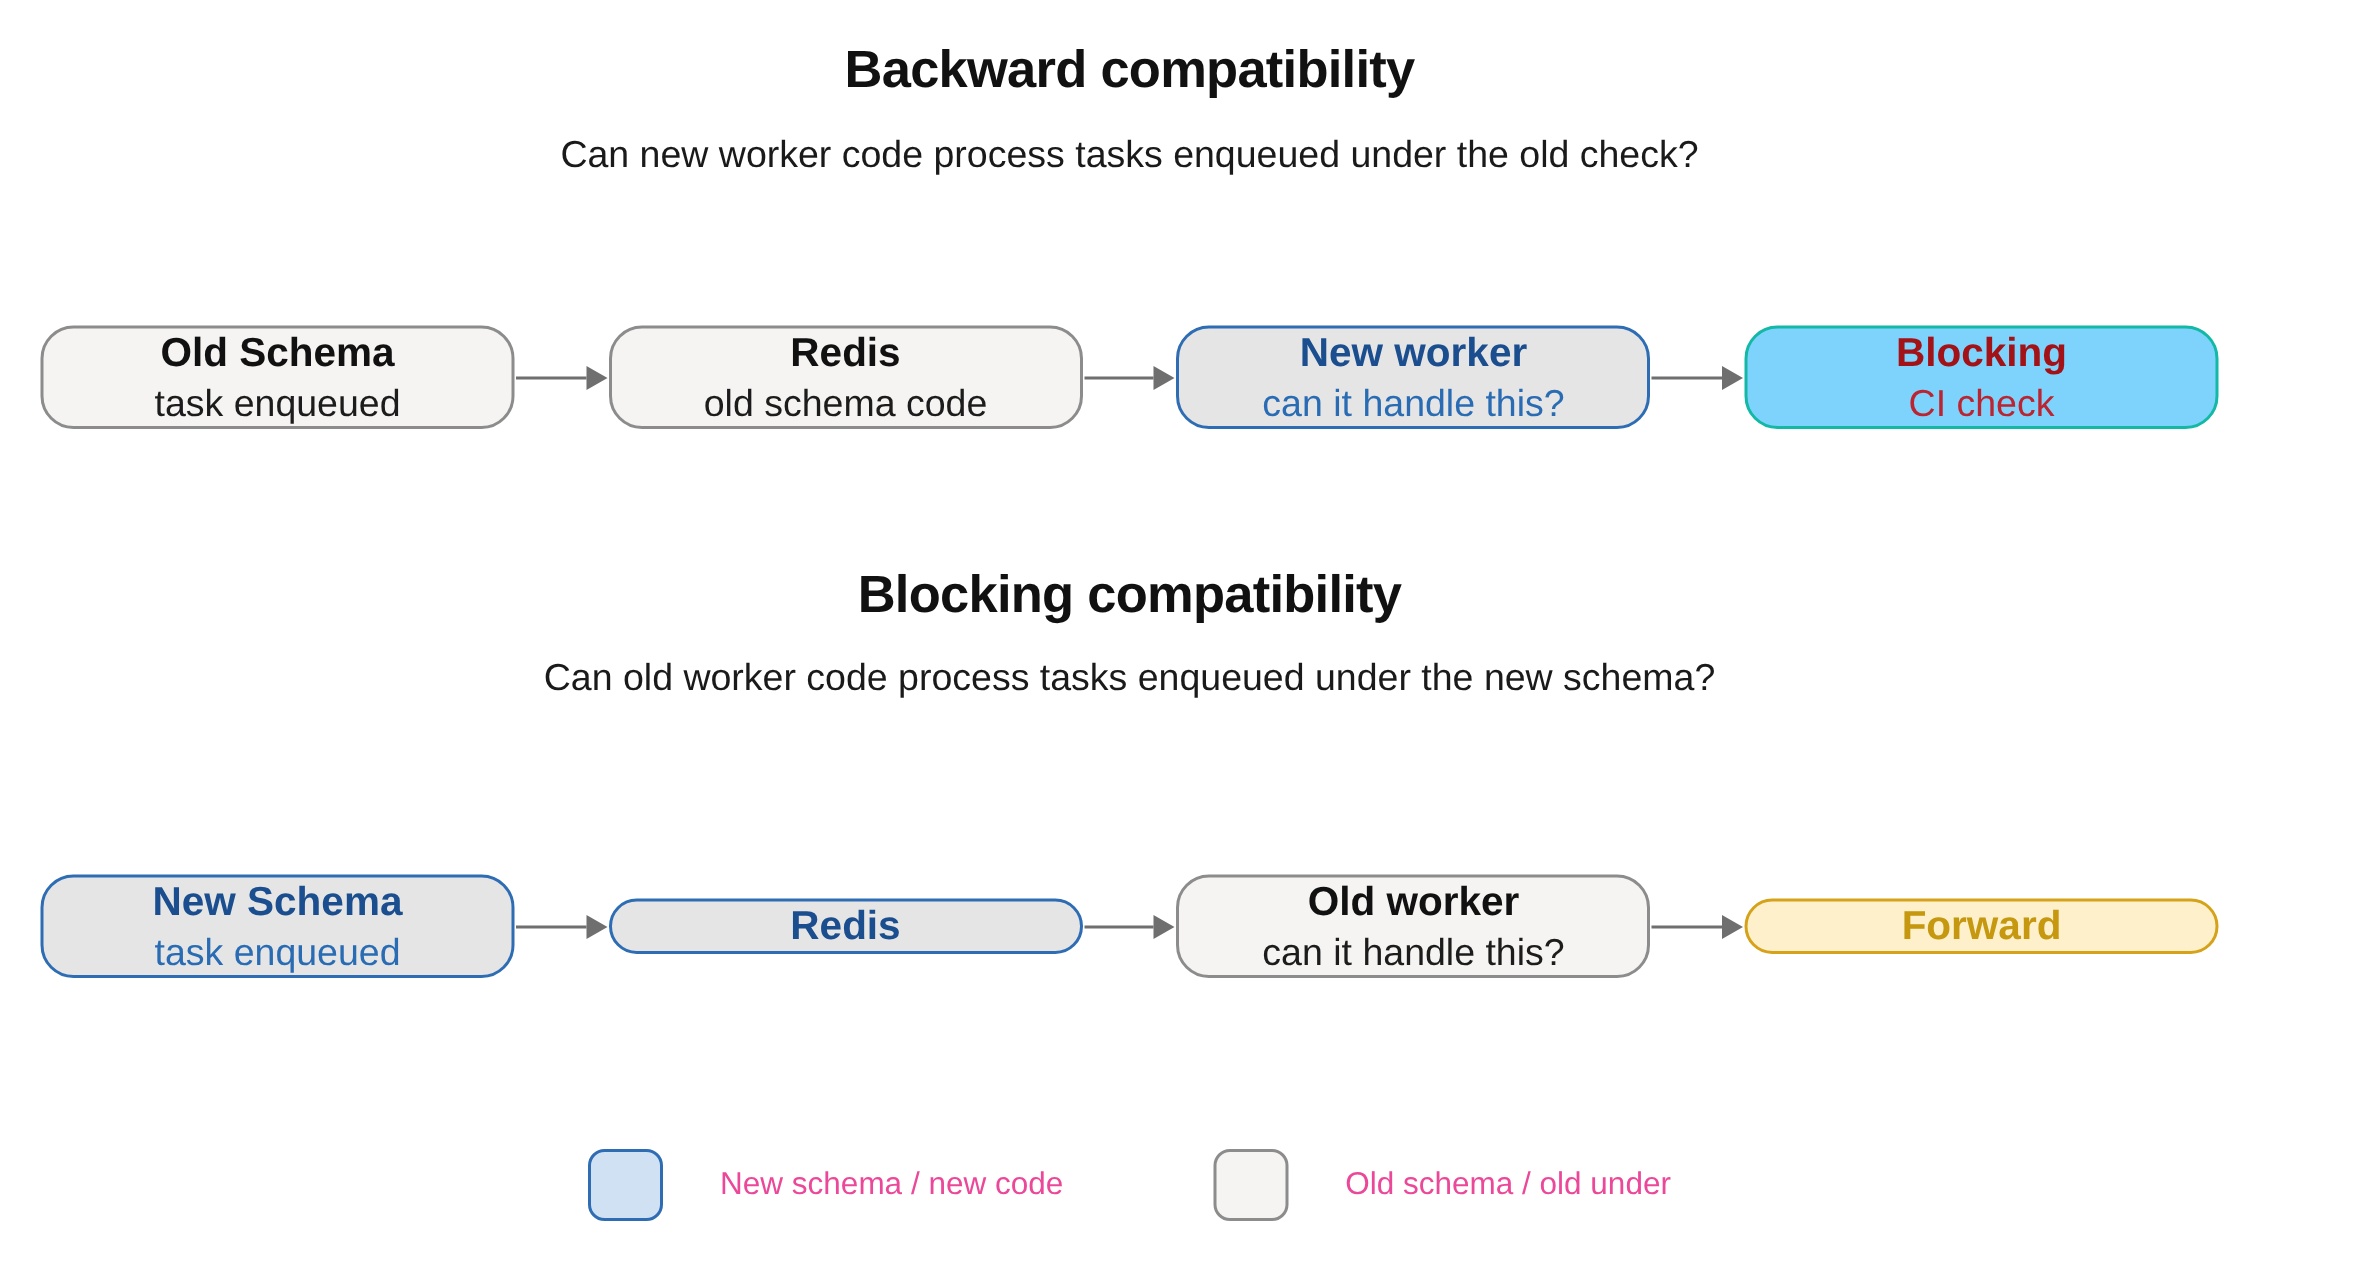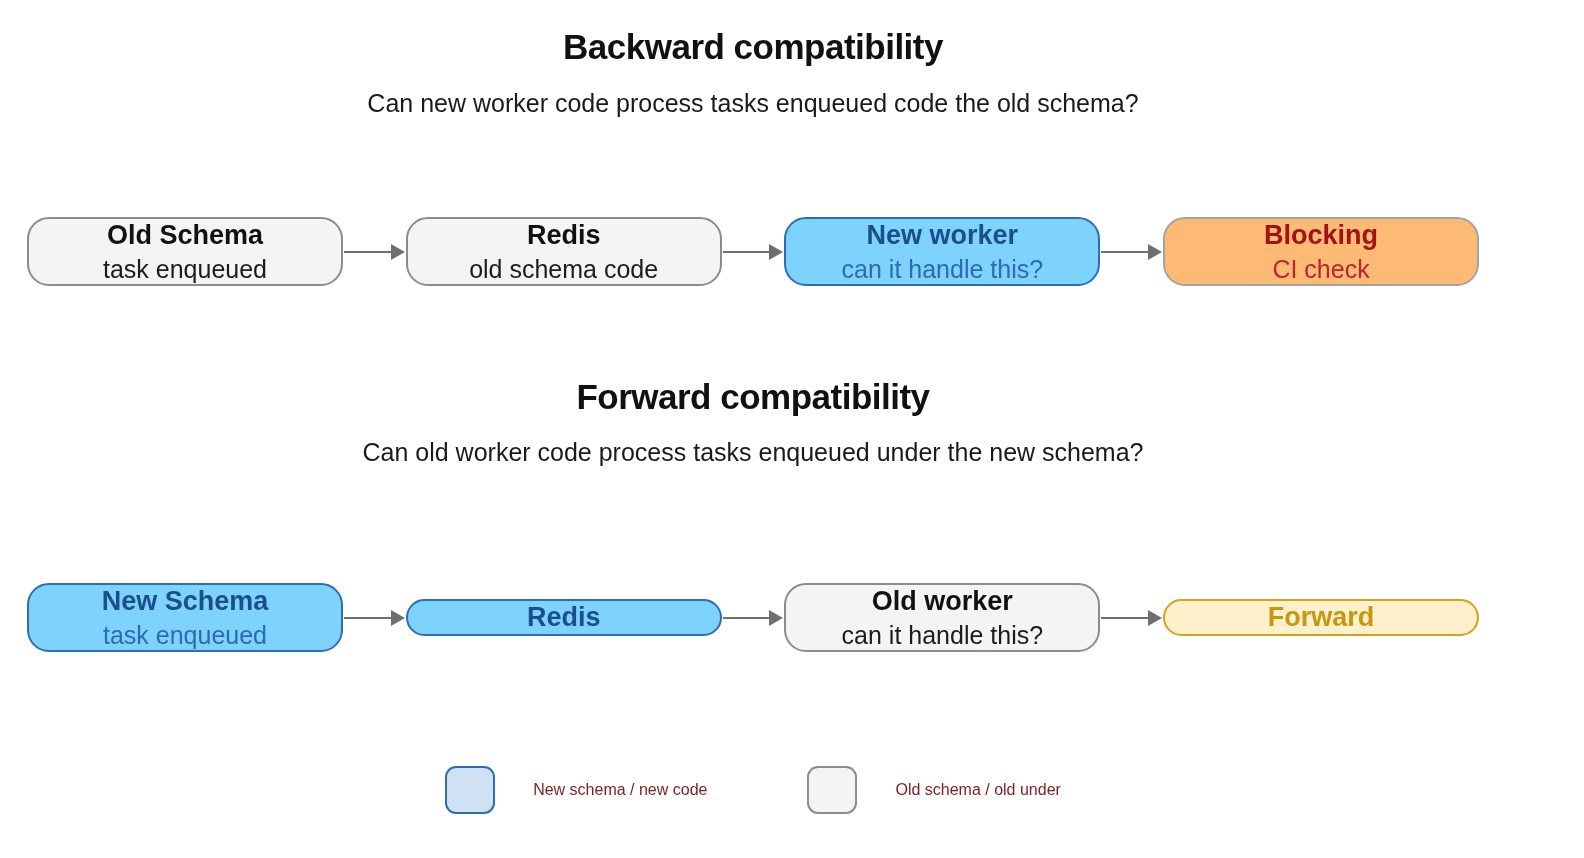"Can new worker code process" div.section-subtitle { text: code the old schema -> under the old check }
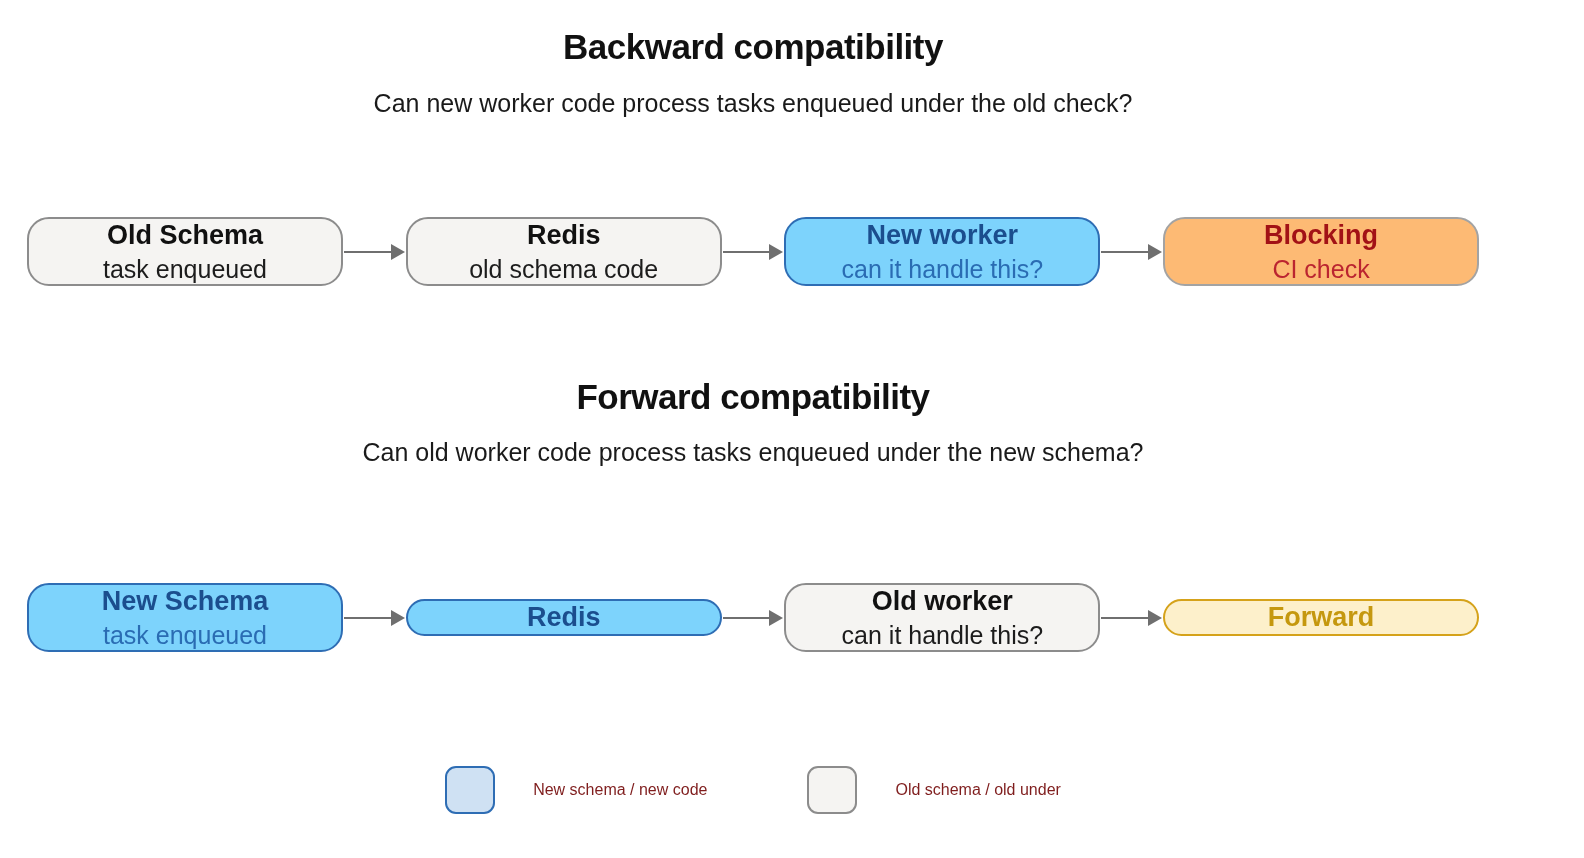"New worker" .node.new { background: #7dd3fc -> #e5e5e5 }
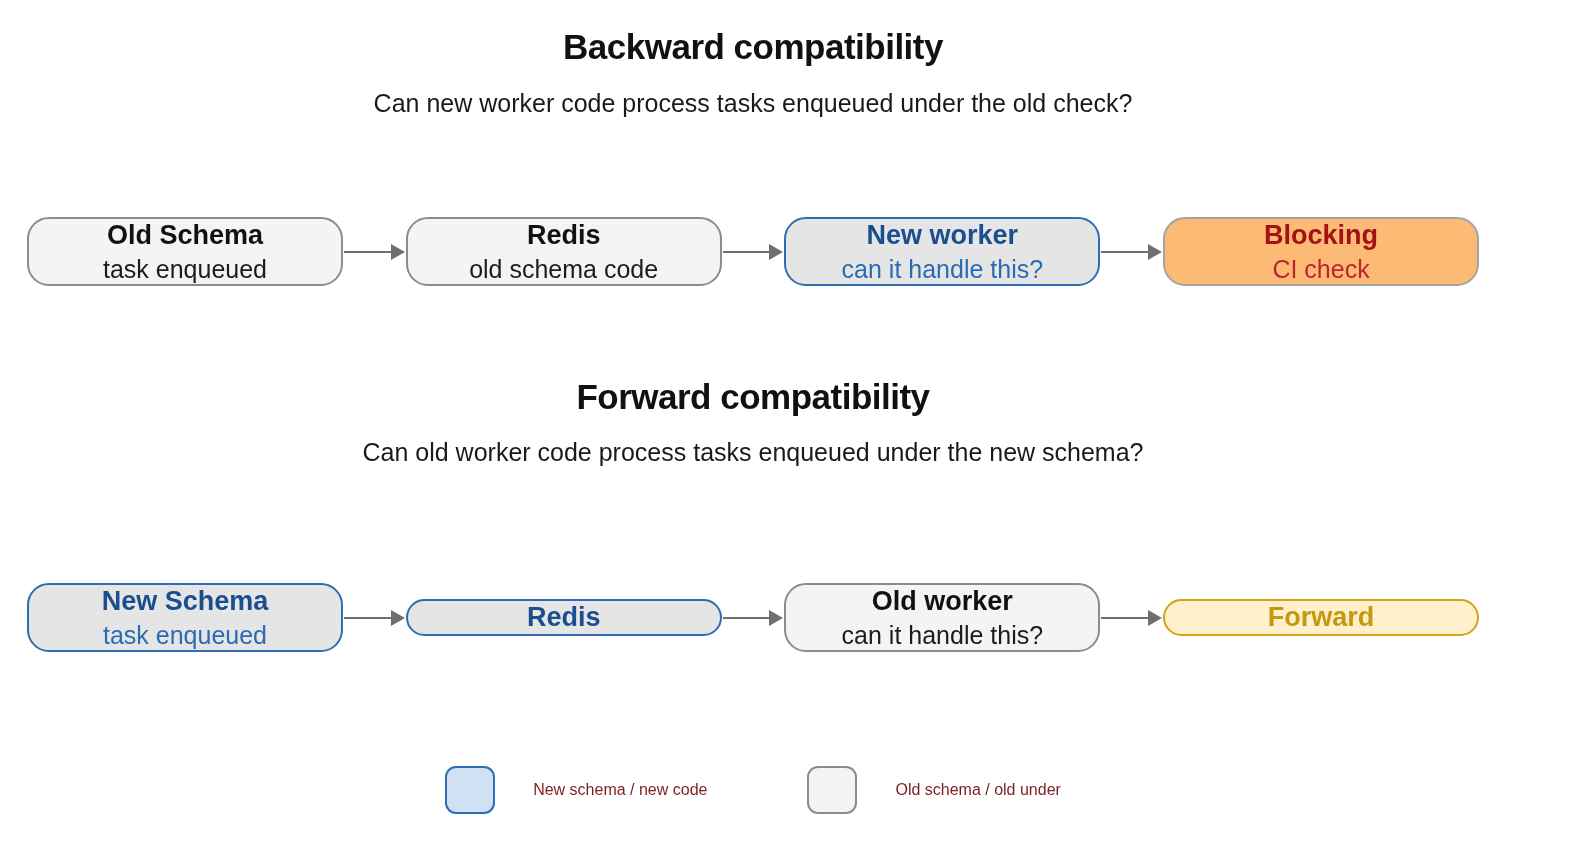"Blocking" .node.blocking { background: #fdba74 -> #7dd3fc; border: 2px solid #a3a3a3 -> 2px solid #14b8a6 }
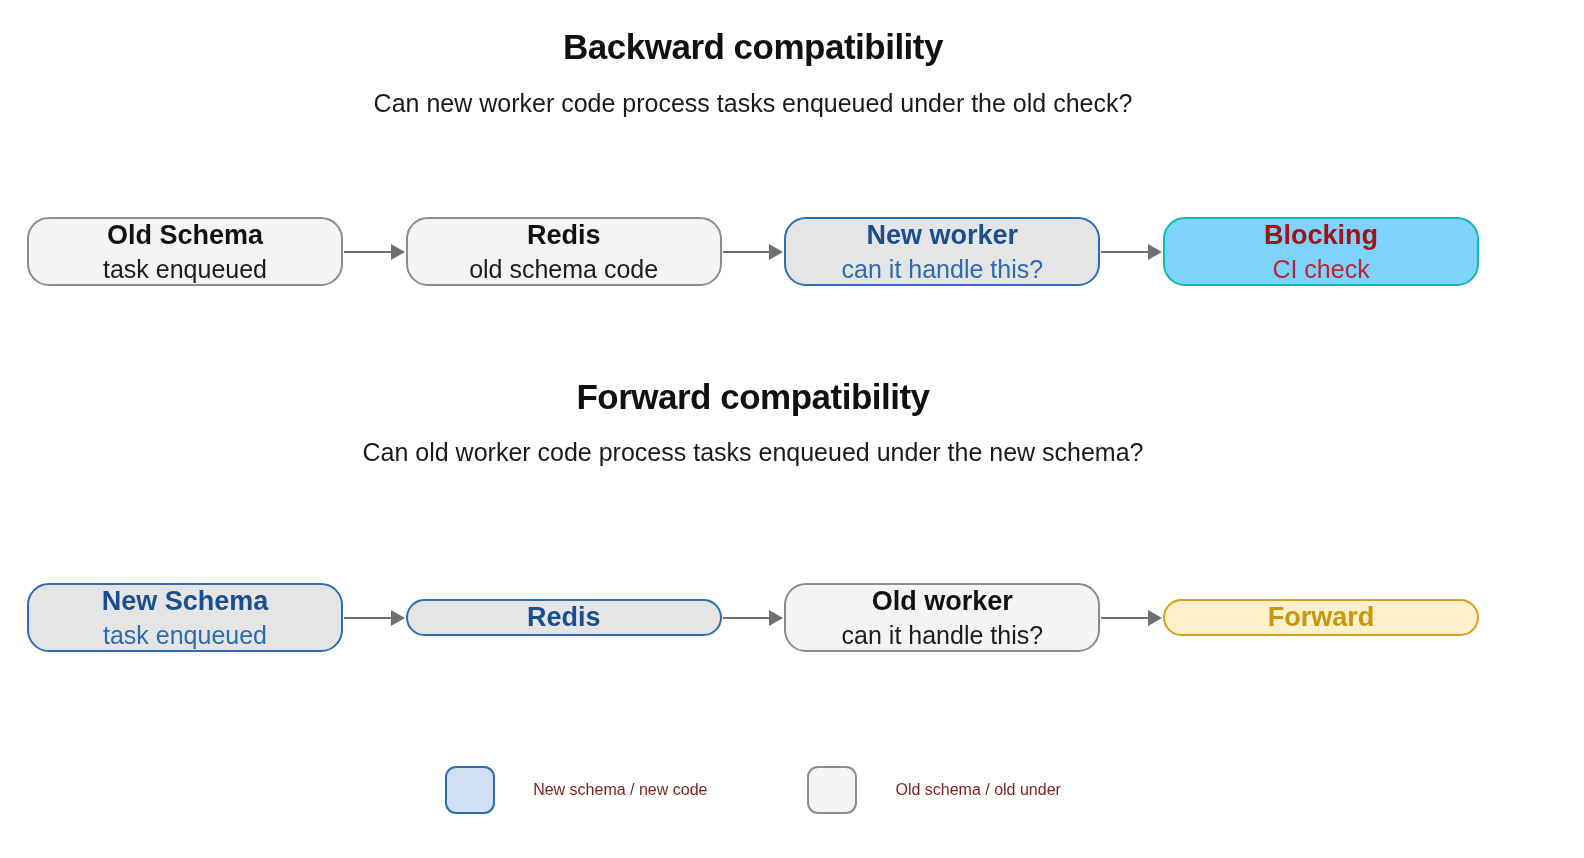"Forward compatibility" div.section-title { text: Forward -> Blocking }
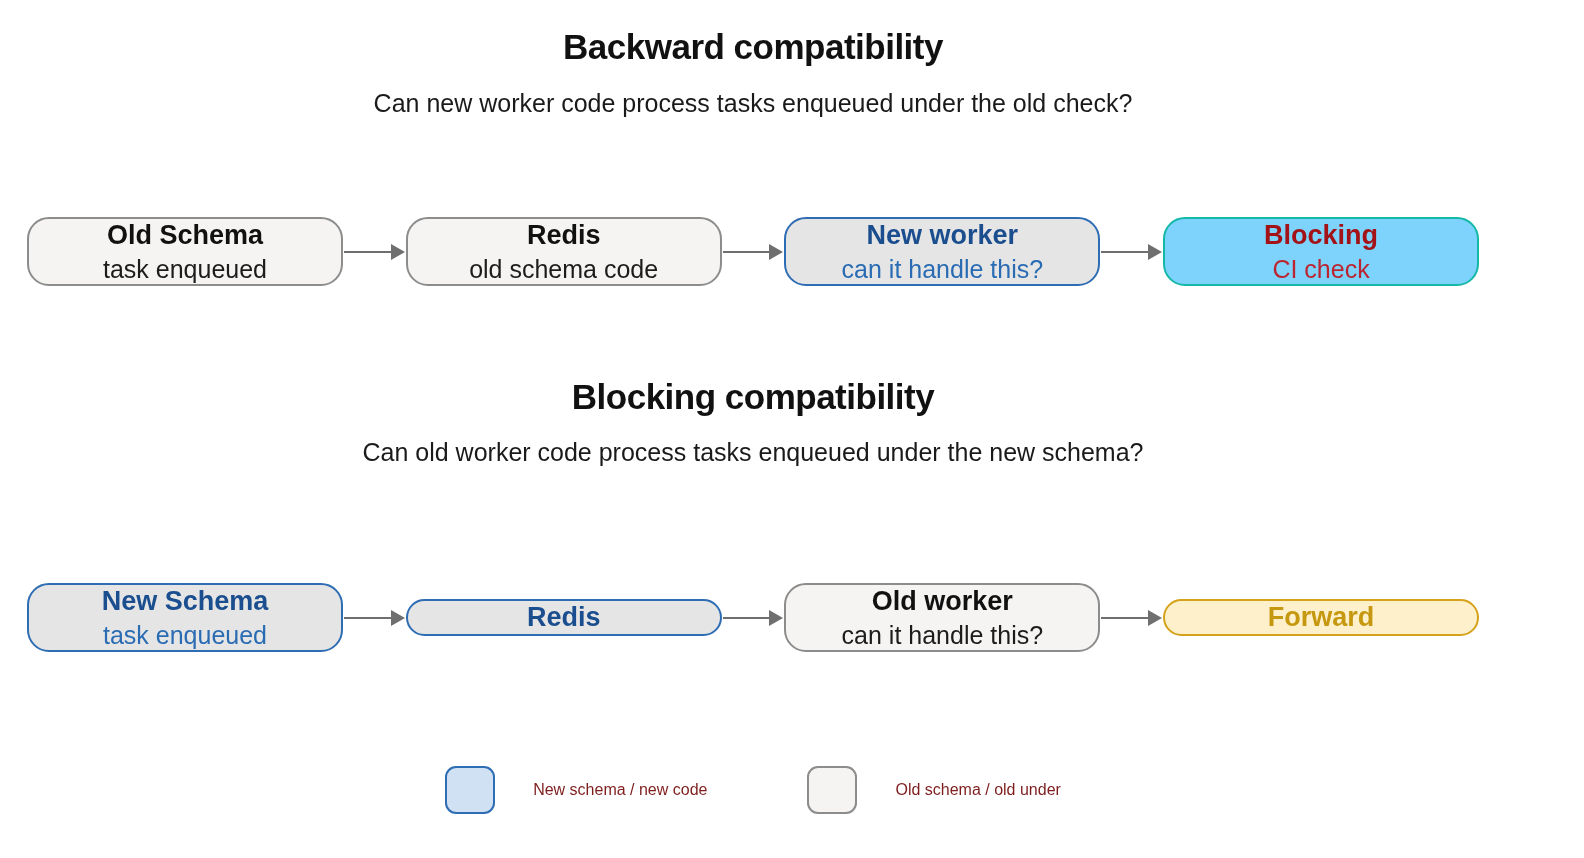"New schema / new code" .legend-label { color: #7f1d1d -> #ec4899; font-size: 16px -> 21px }
